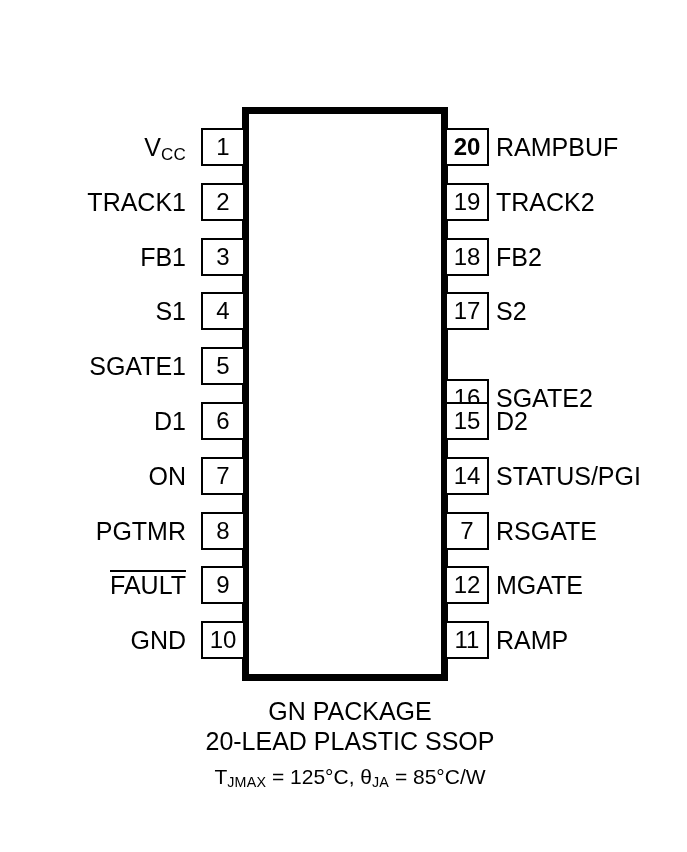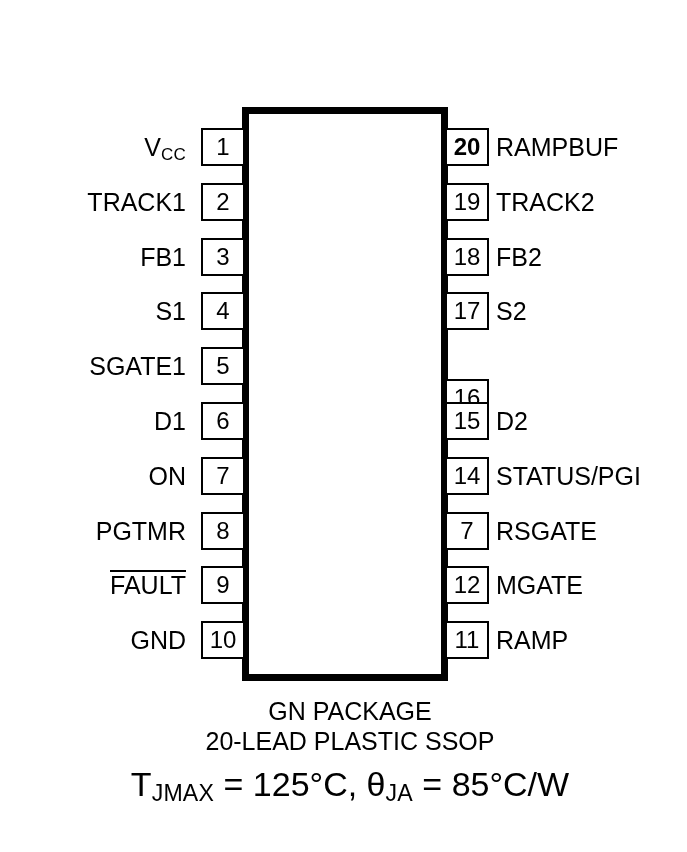"SGATE2" div.pin-label { html: none -> <div><span>SGATE2</span></div> }
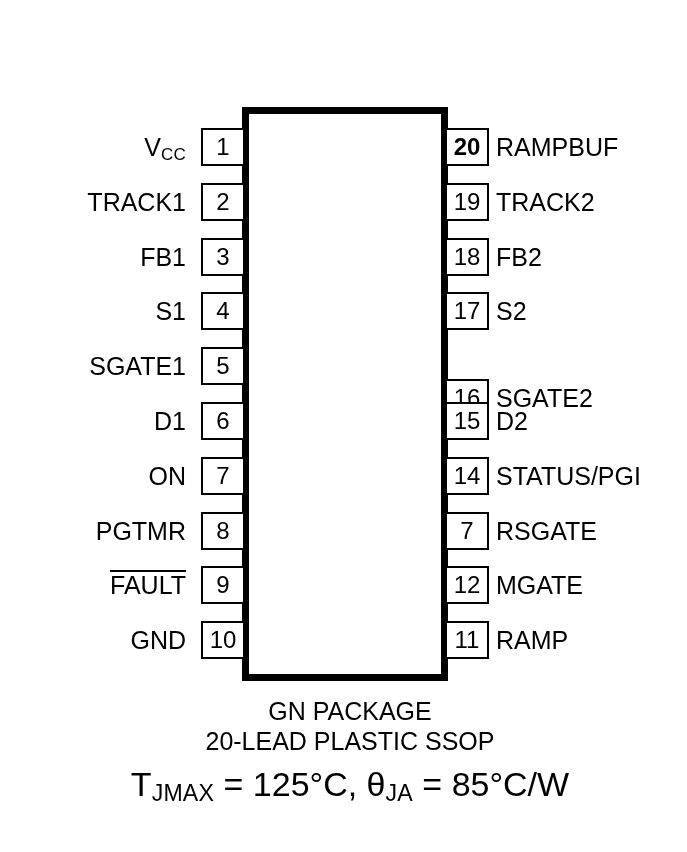"TJMAX = 125°C, θJA =" .caption.l3 { font-size: 34px -> 21px }
